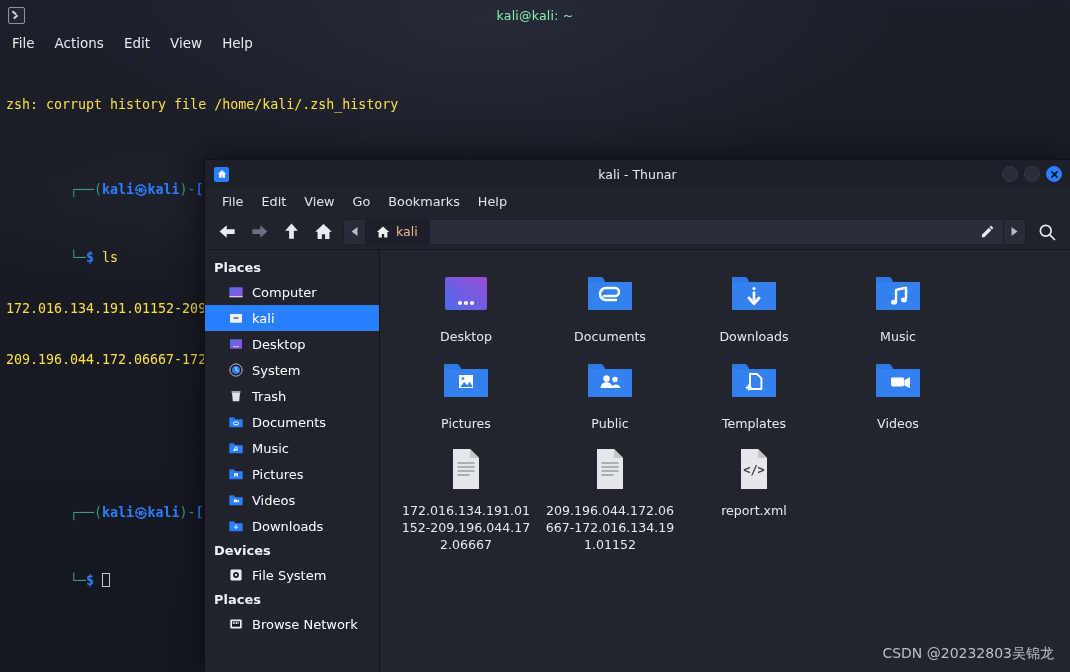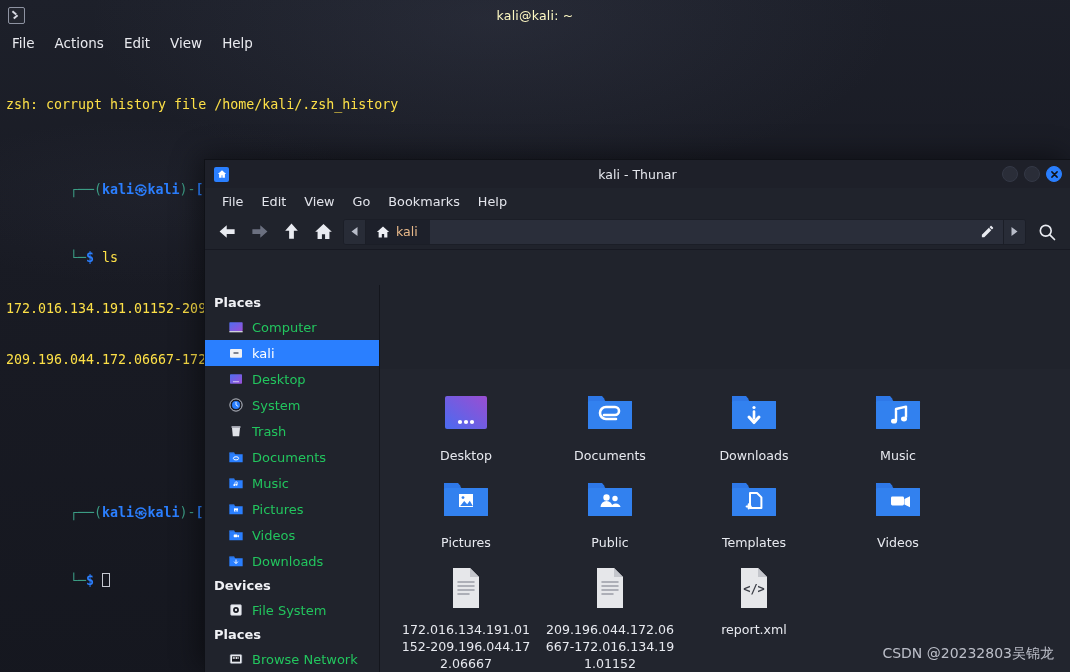"kali@kali: ~" .term-title { color: #fef9c3 -> #86efac }
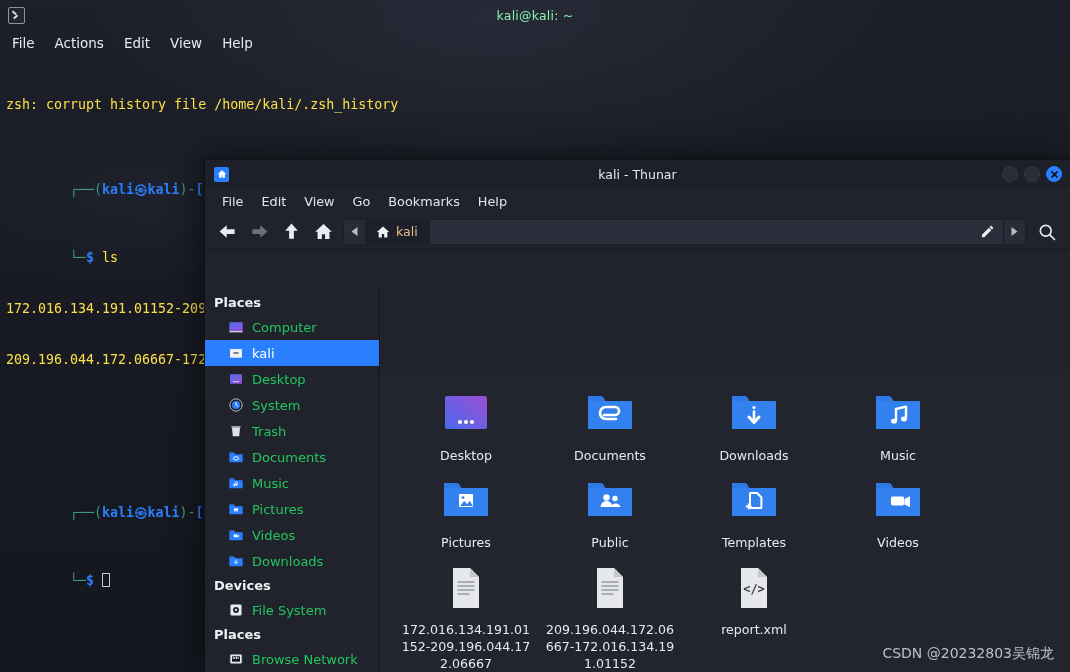"Places" .th-main { align-items: flex-end -> none }
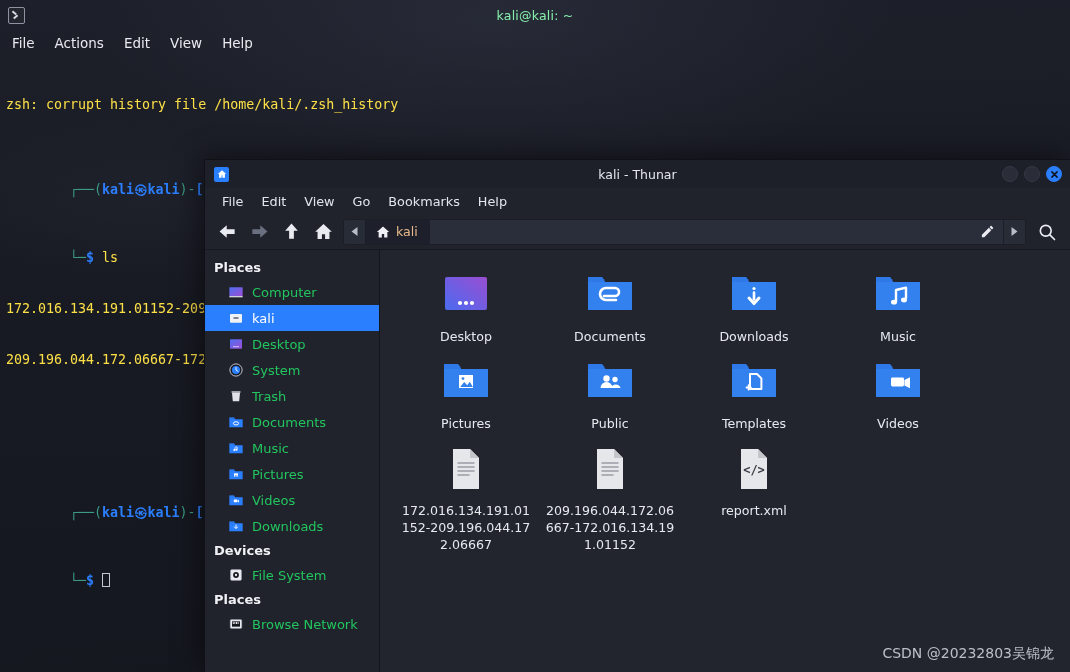"Computer" .sb-item { color: #22c55e -> #ffffff }
